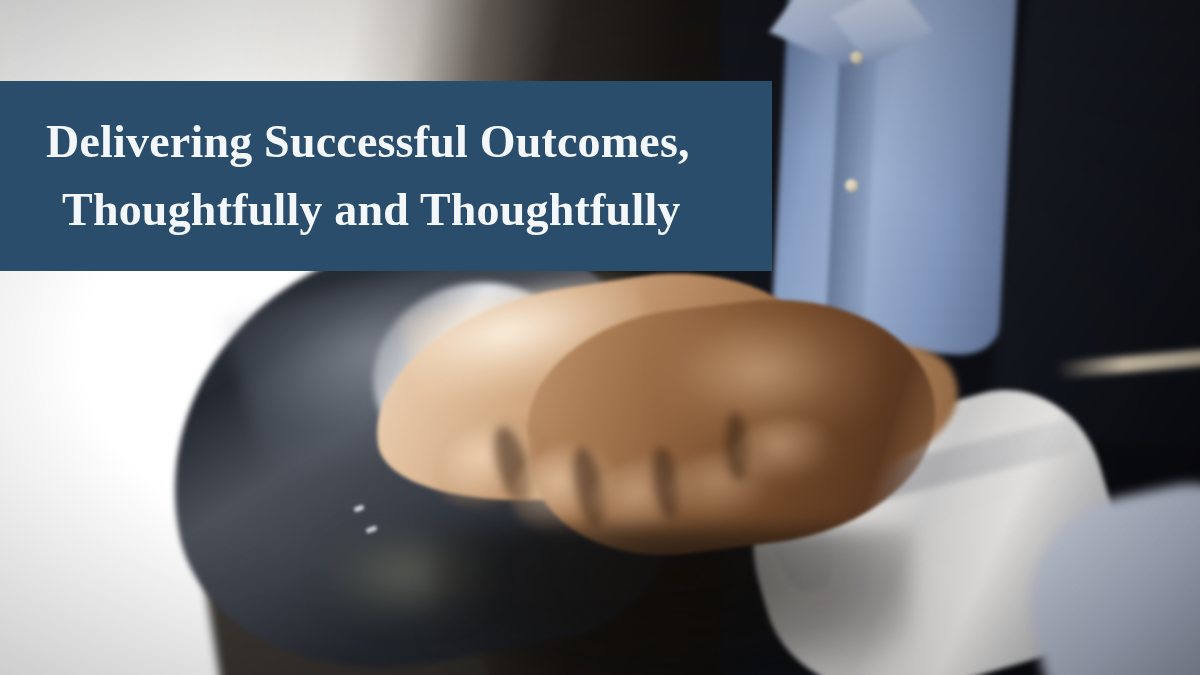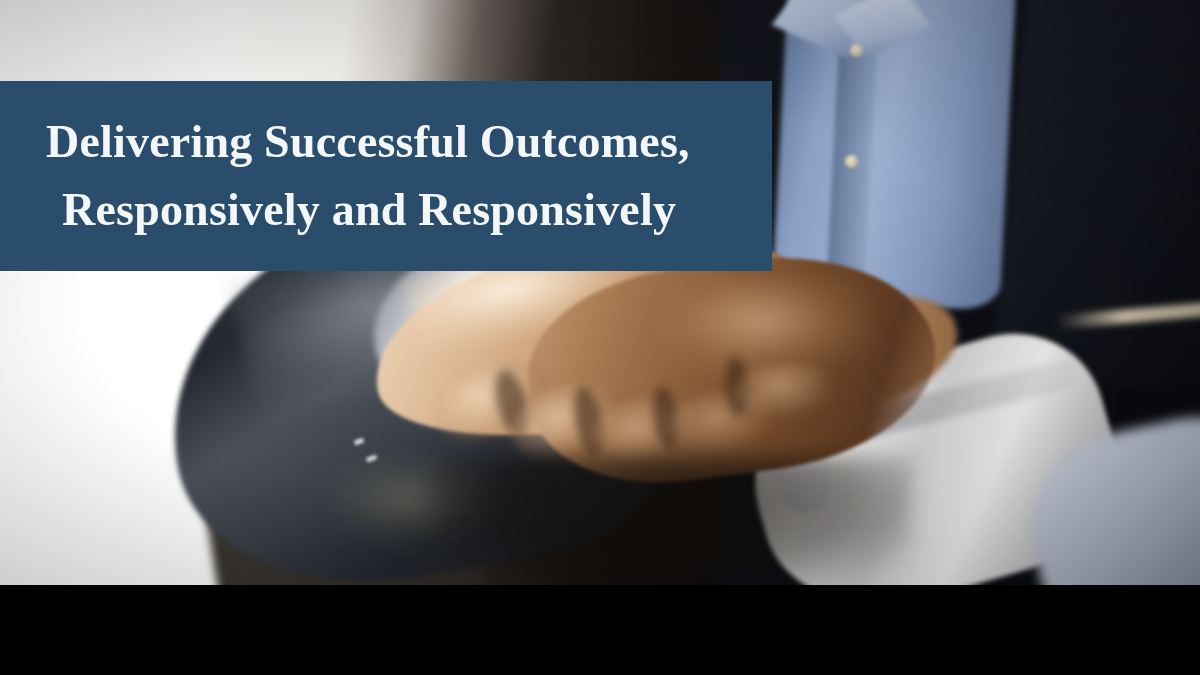"Delivering Successful Outcomes," #slide { height: 585px -> 675px }
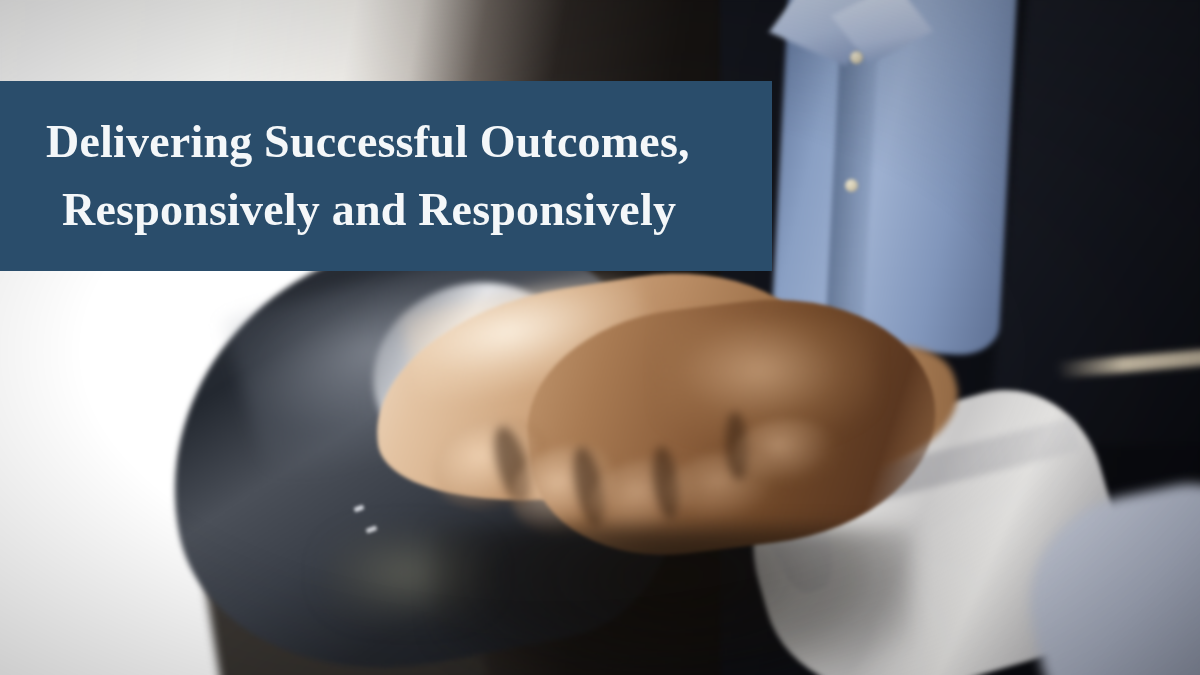"Responsively and Responsively" div.title-line { text: Responsively and Responsively -> Thoughtfully and Thoughtfully }
